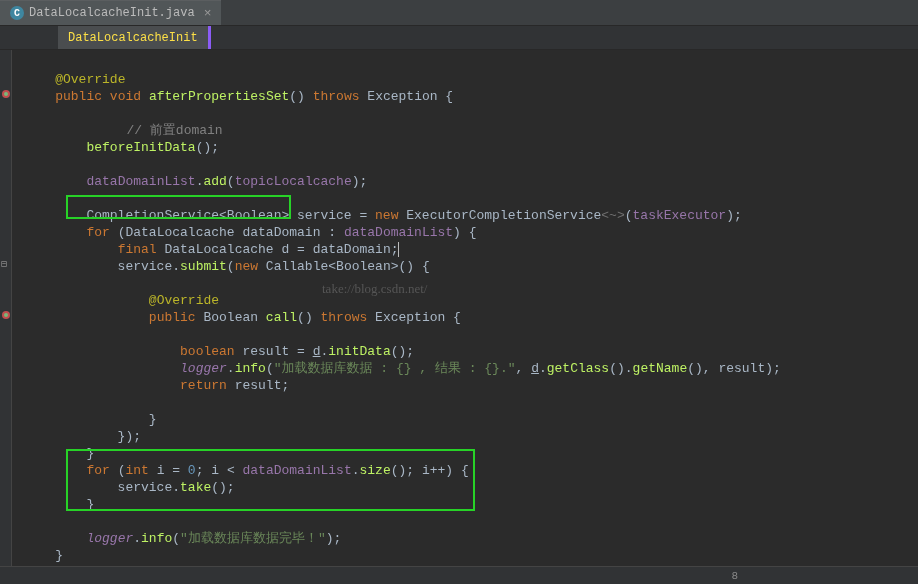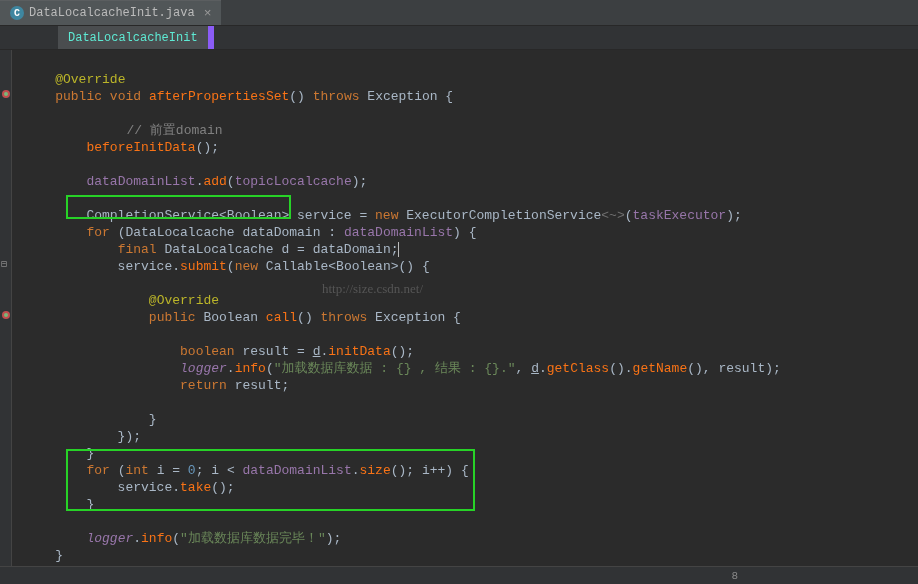"DataLocalcacheInit" .crumb { border-right: 6px solid #8b5cf6 -> 3px solid #8b5cf6; color: #5eead4 -> #fde047 }
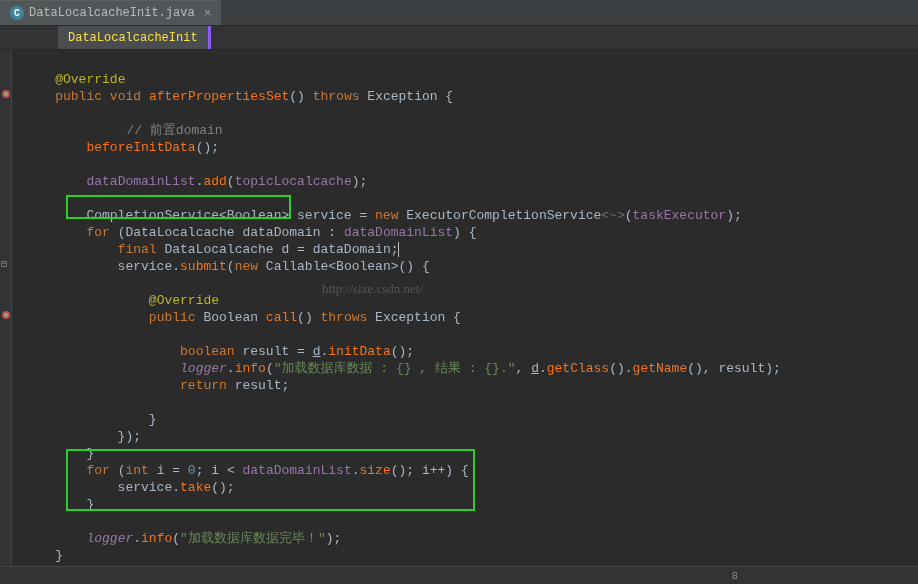"afterPropertiesSet" .method { color: #f97316 -> #bef264 }
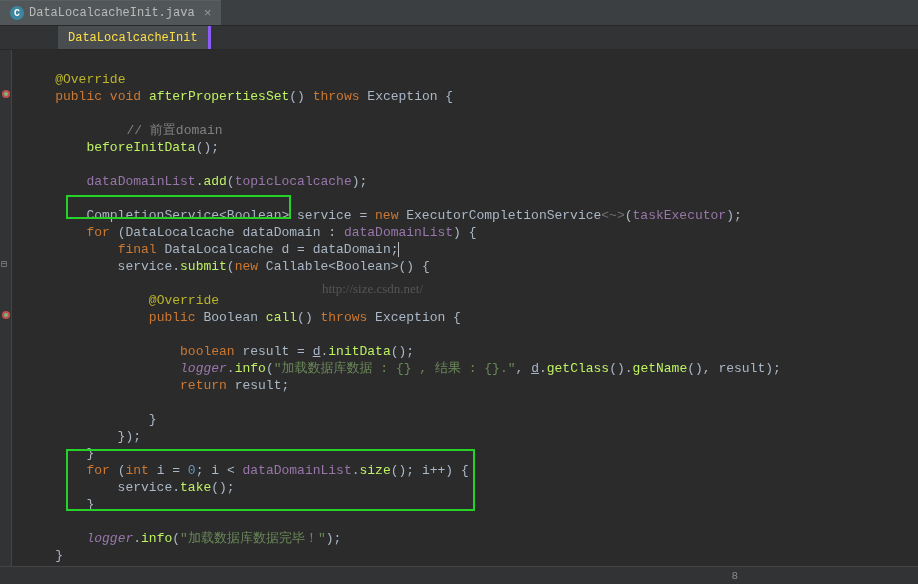"http://size.csdn.net/" div.watermark { text: http://size.csdn.net/ -> take://blog.csdn.net/ }
